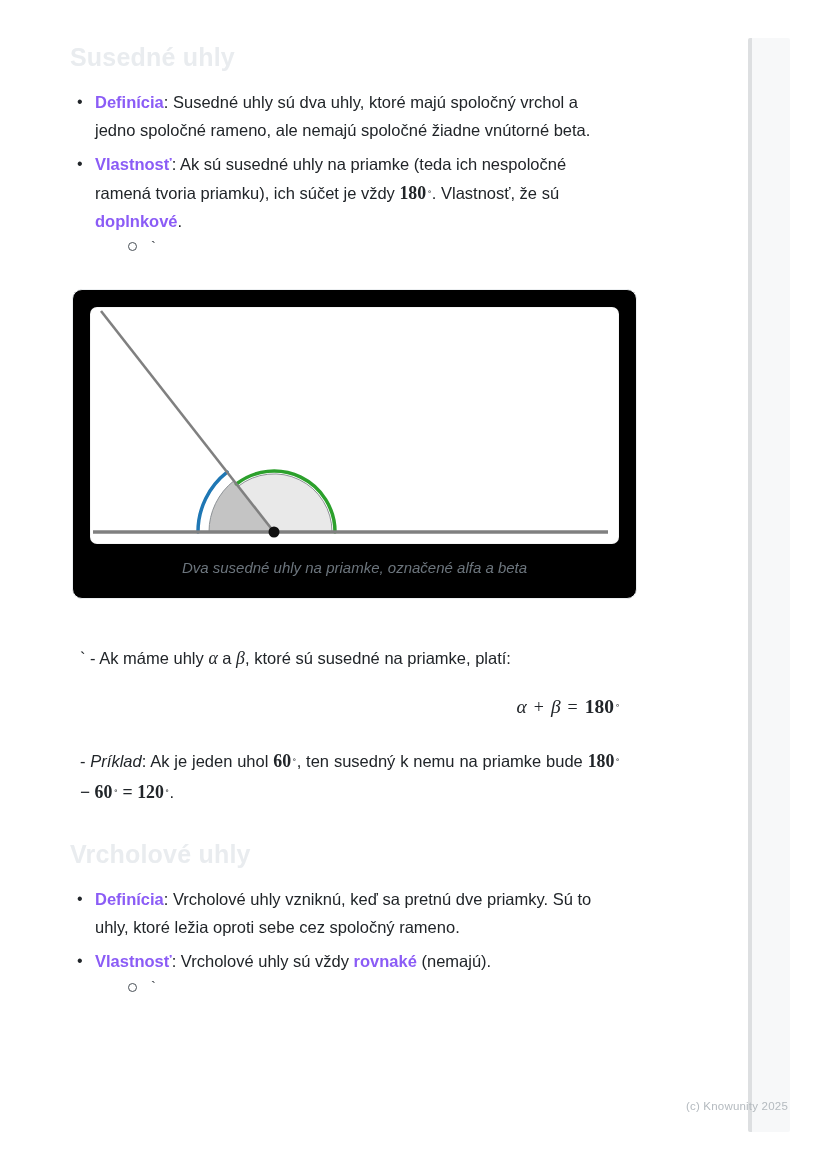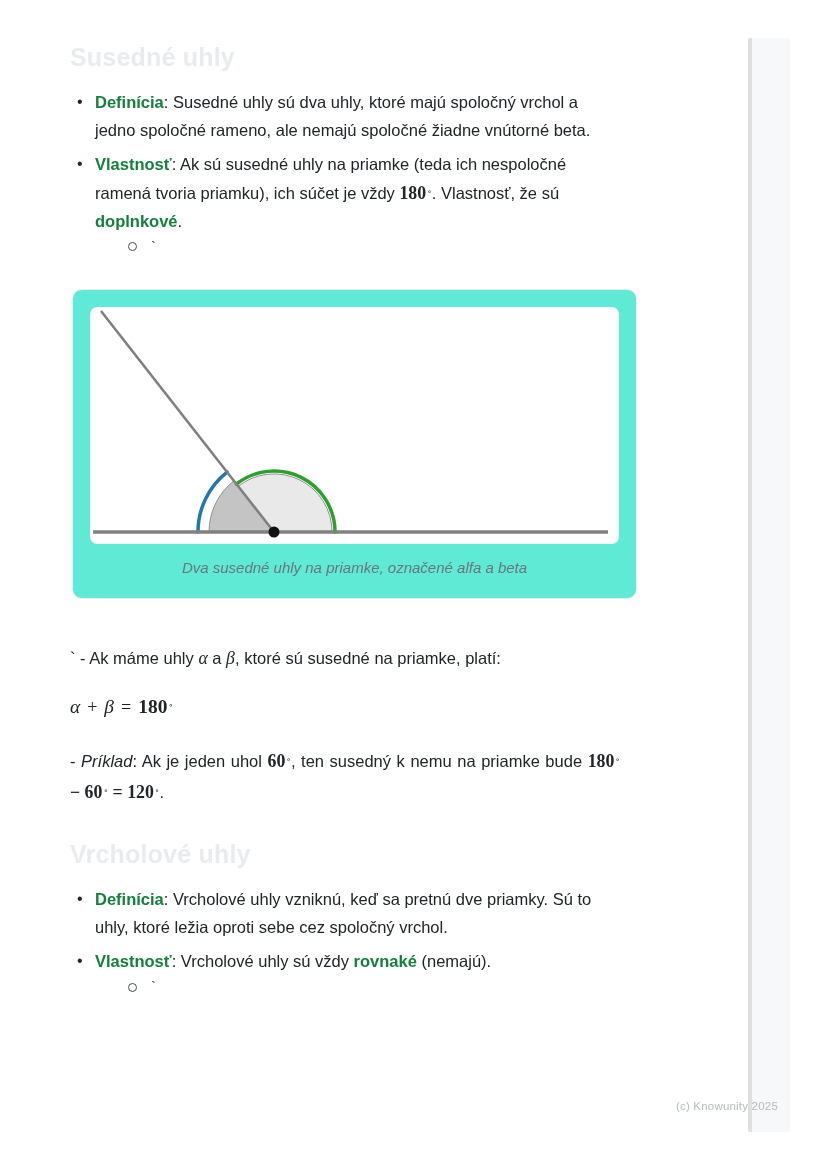"Definícia" b.bd { color: #15803d -> #8b5cf6 }
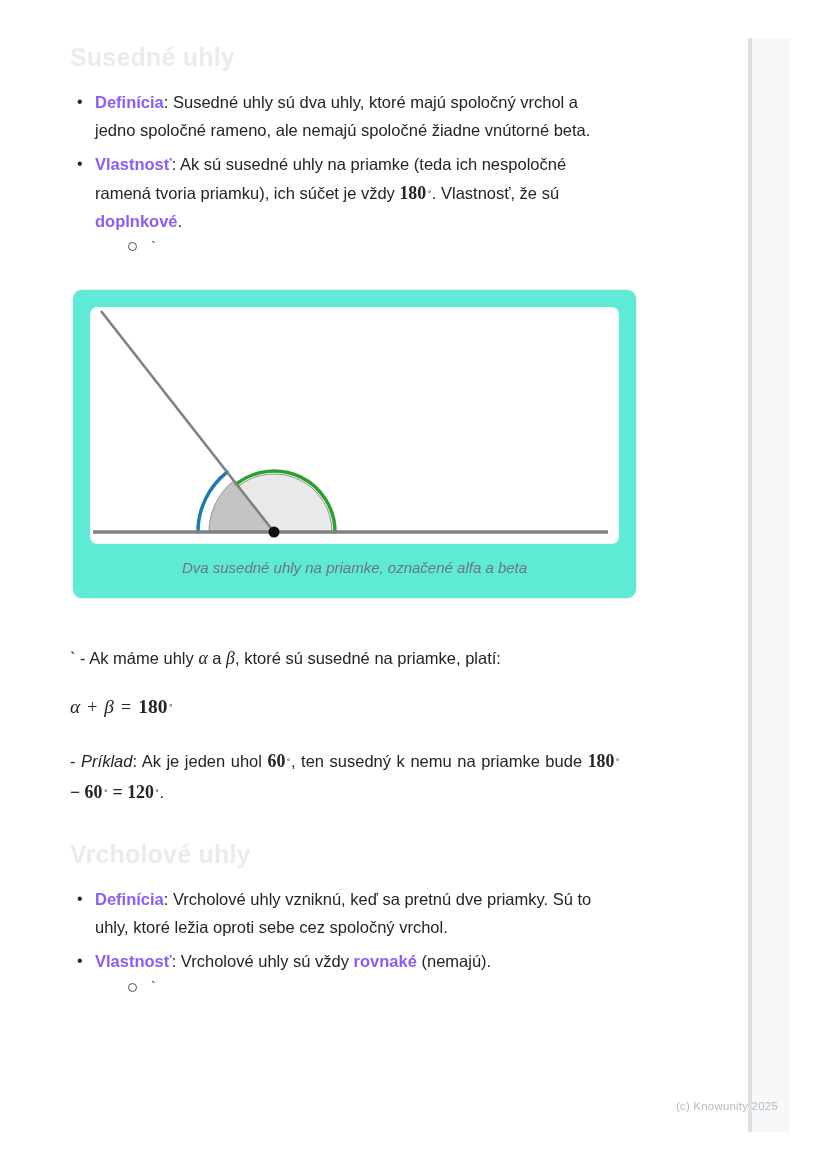"Dva susedné uhly na priamke," figure.fig-card { background: #5eead4 -> #000000 }
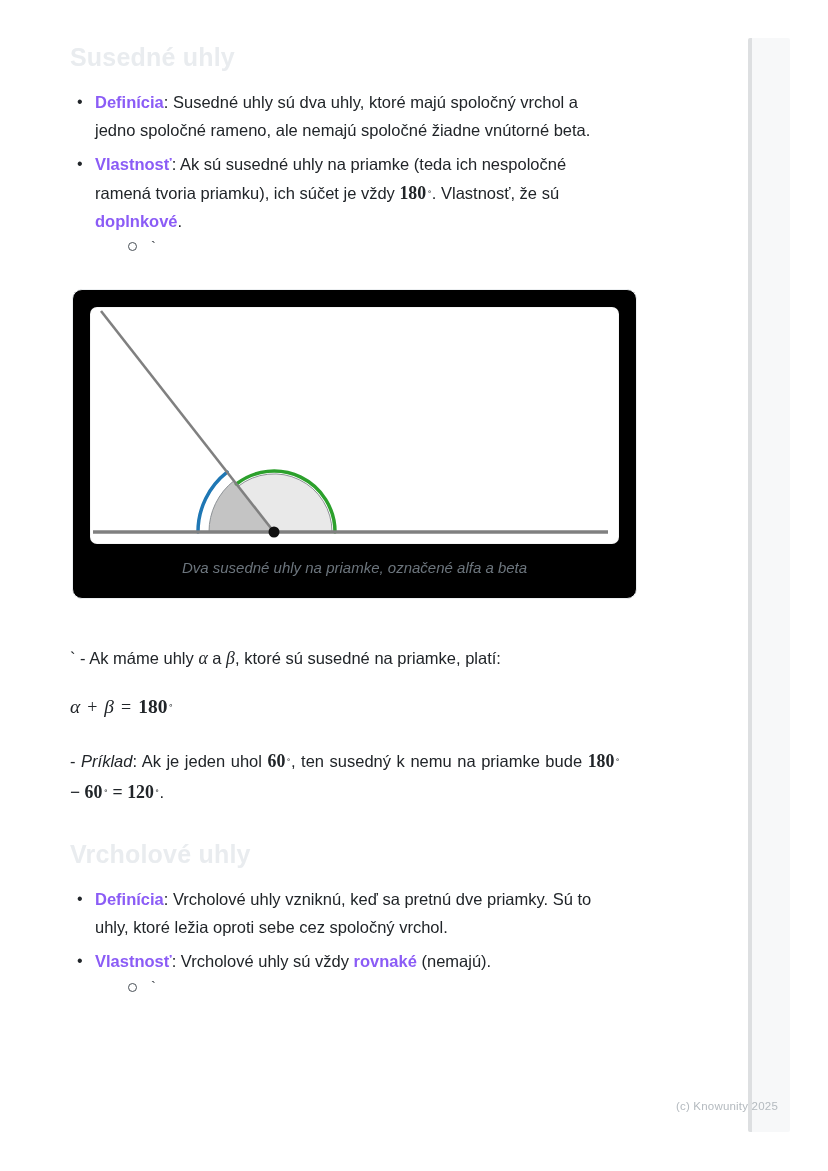"` - Ak máme uhly" p.para { margin: 45px 0 0 0 -> 45px 0 0 10px }
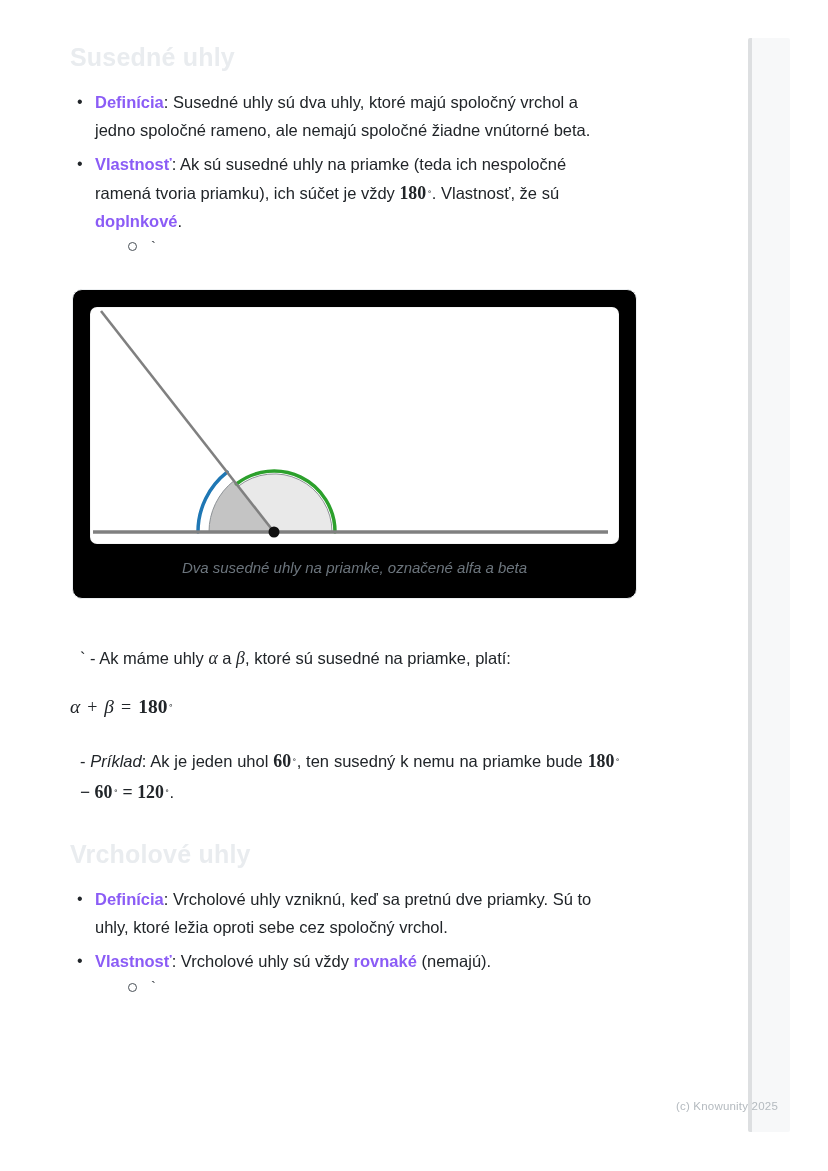"α + β = 180∘" .formula { text-align: left -> right }
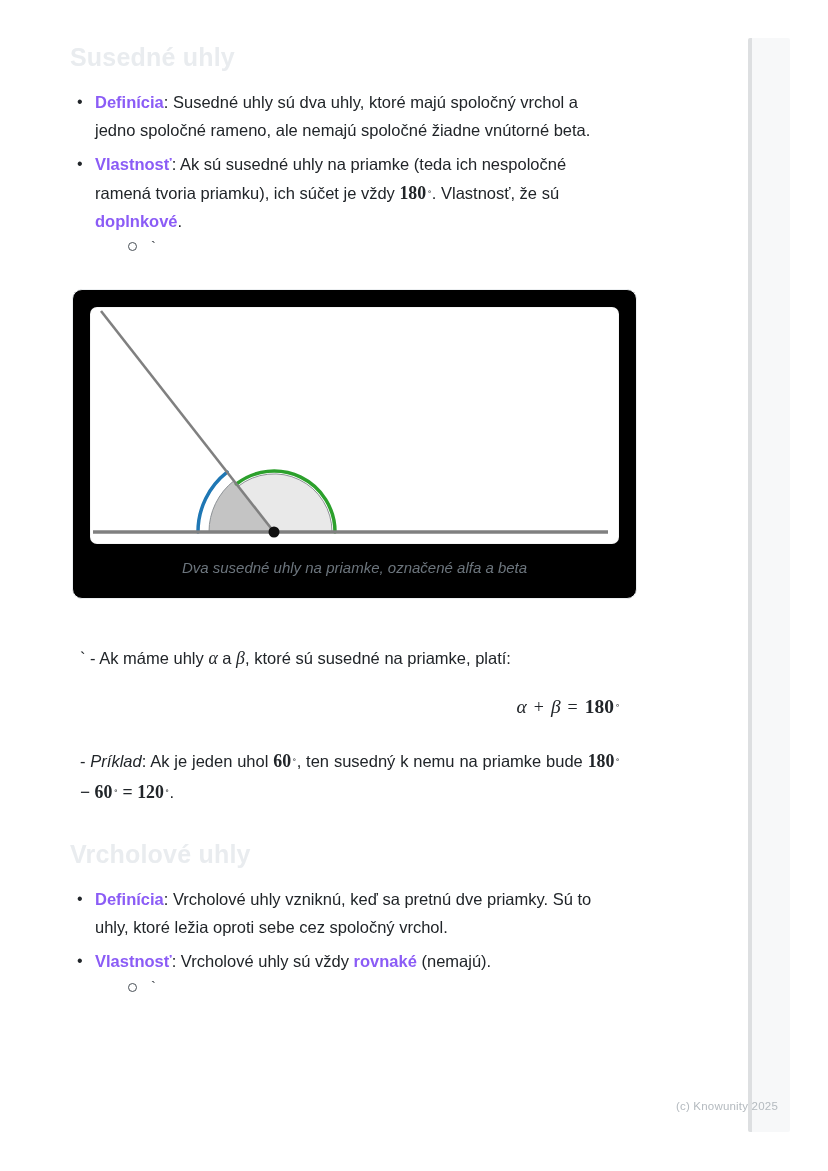": Vrcholové uhly vzniknú, keď" span { text: vrchol -> rameno }
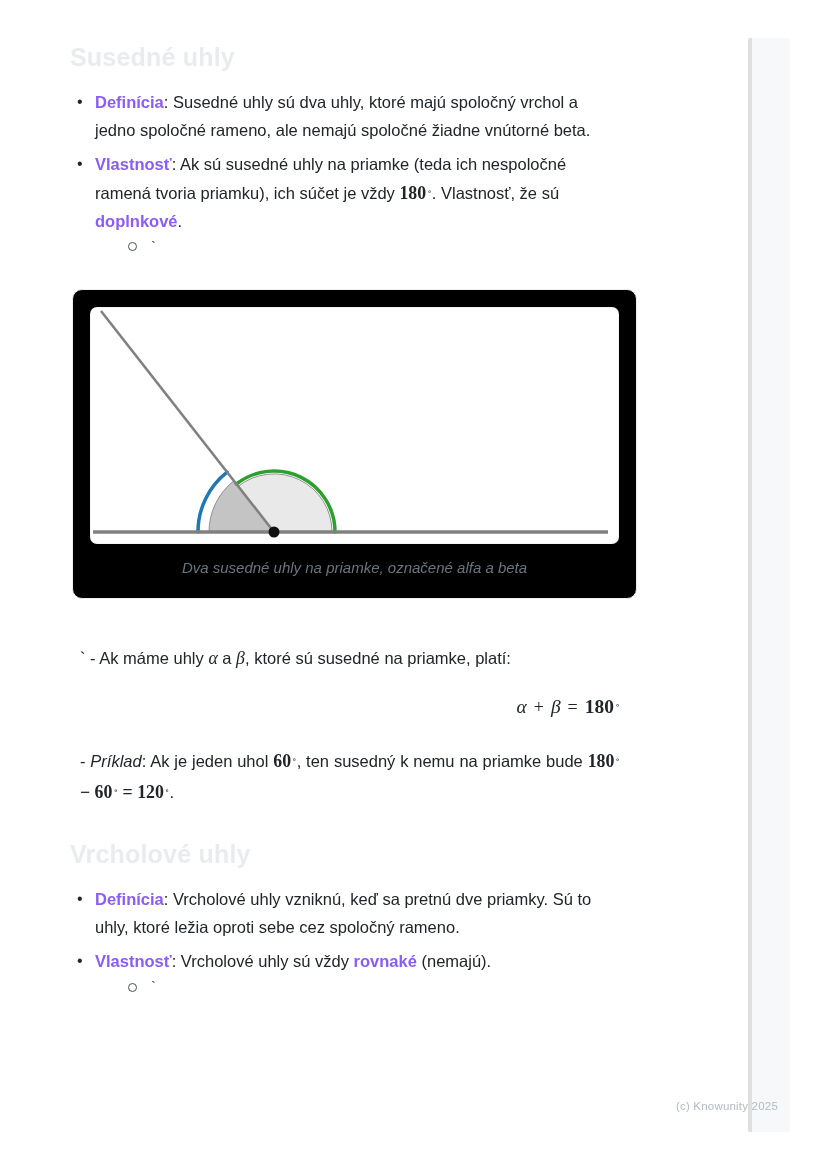"(c) Knowunity 2025" .footer { left: 2px -> 12px }
